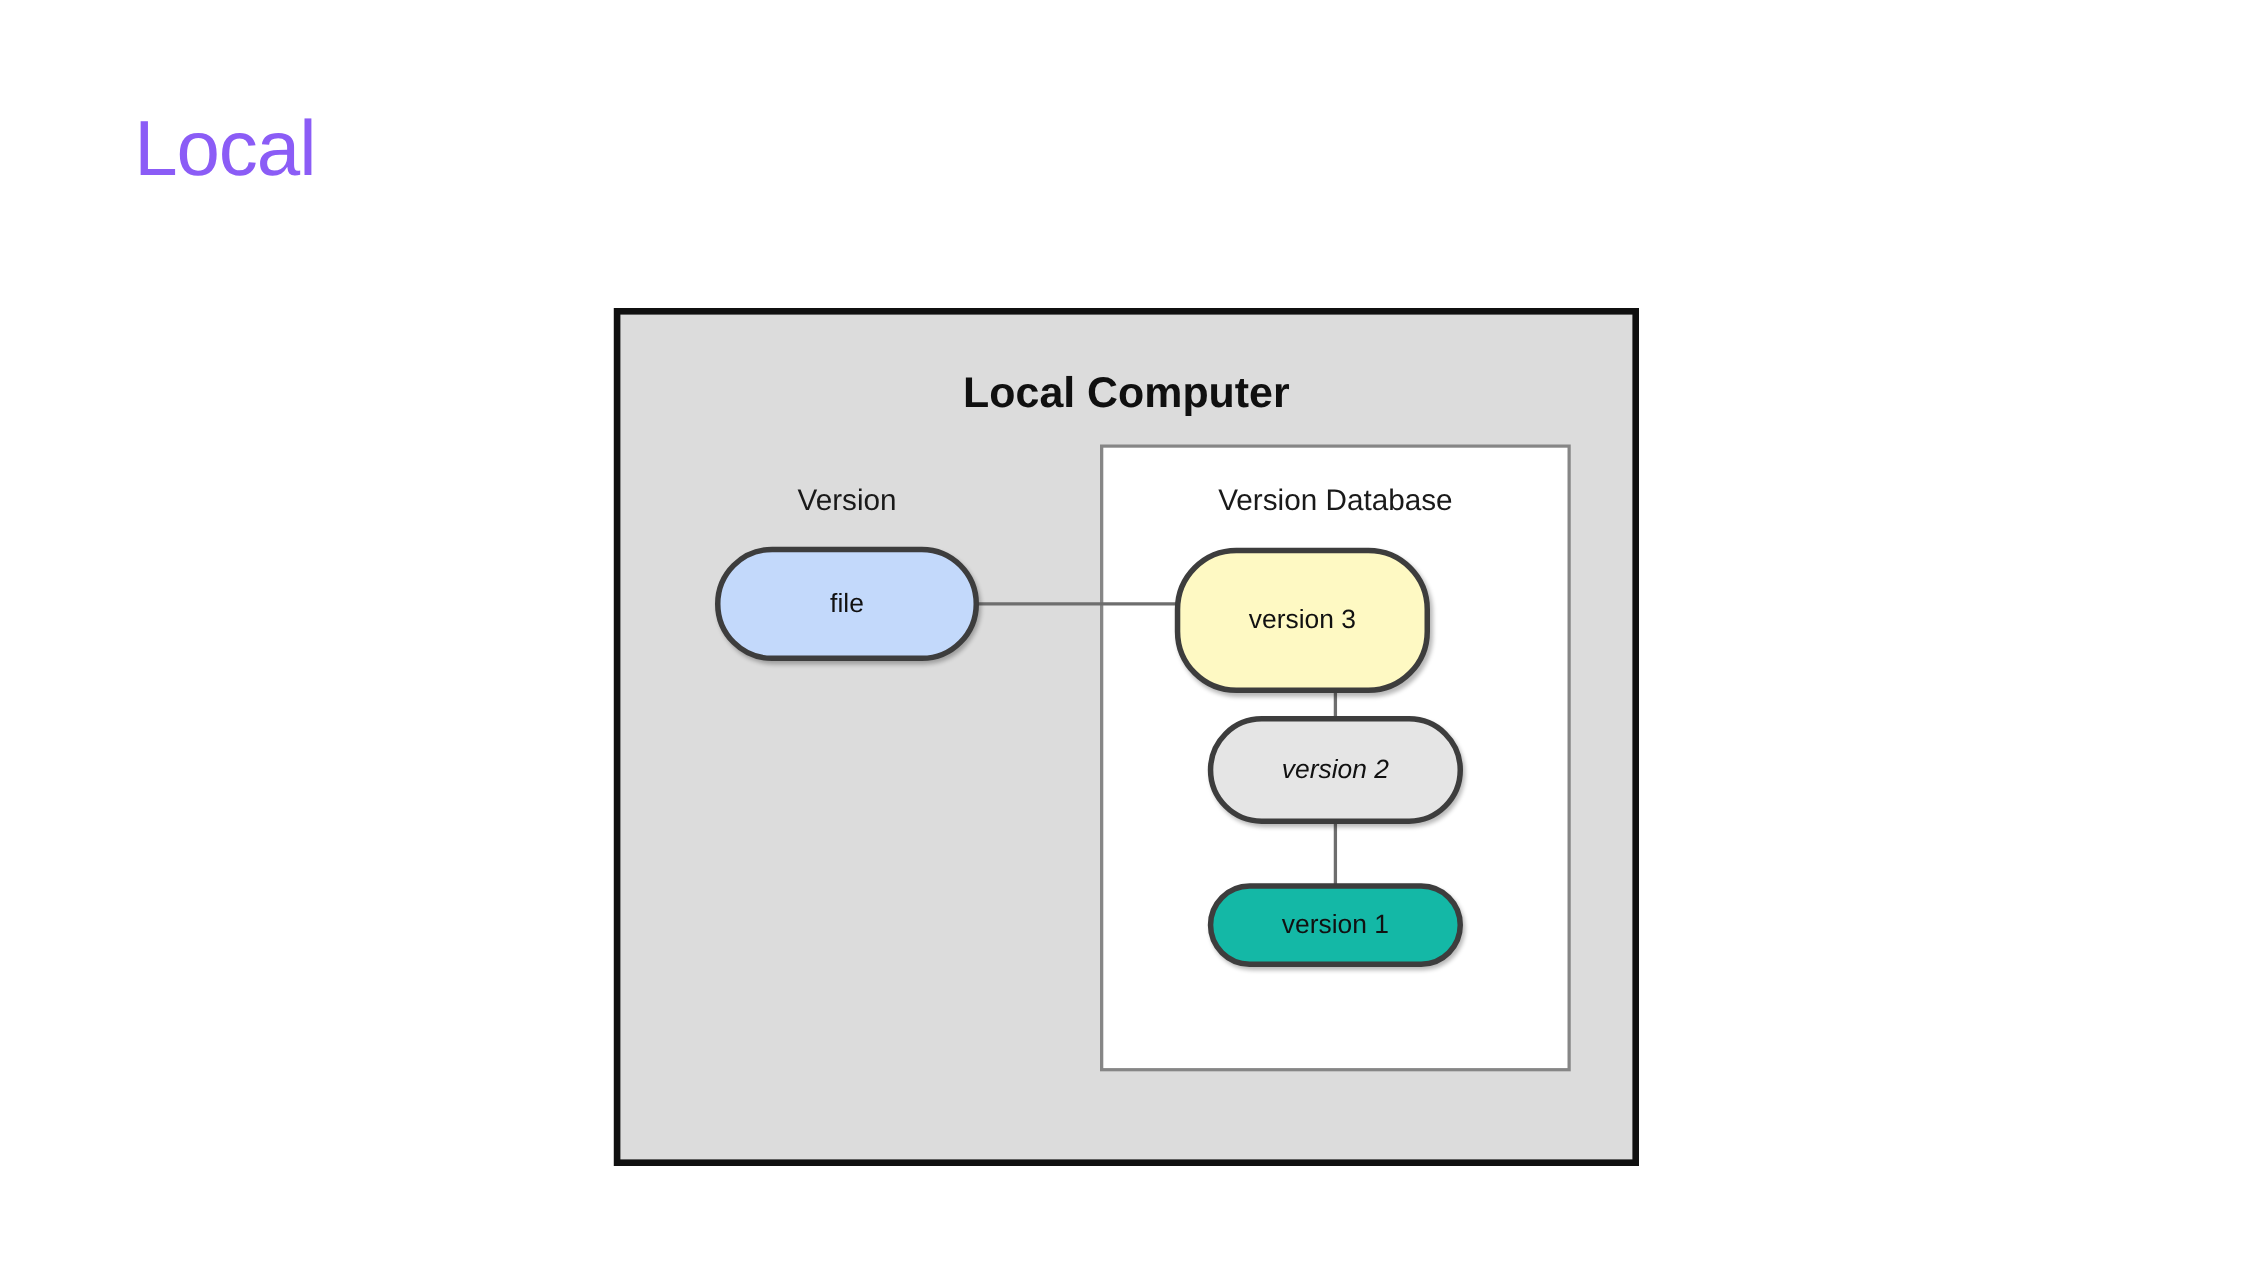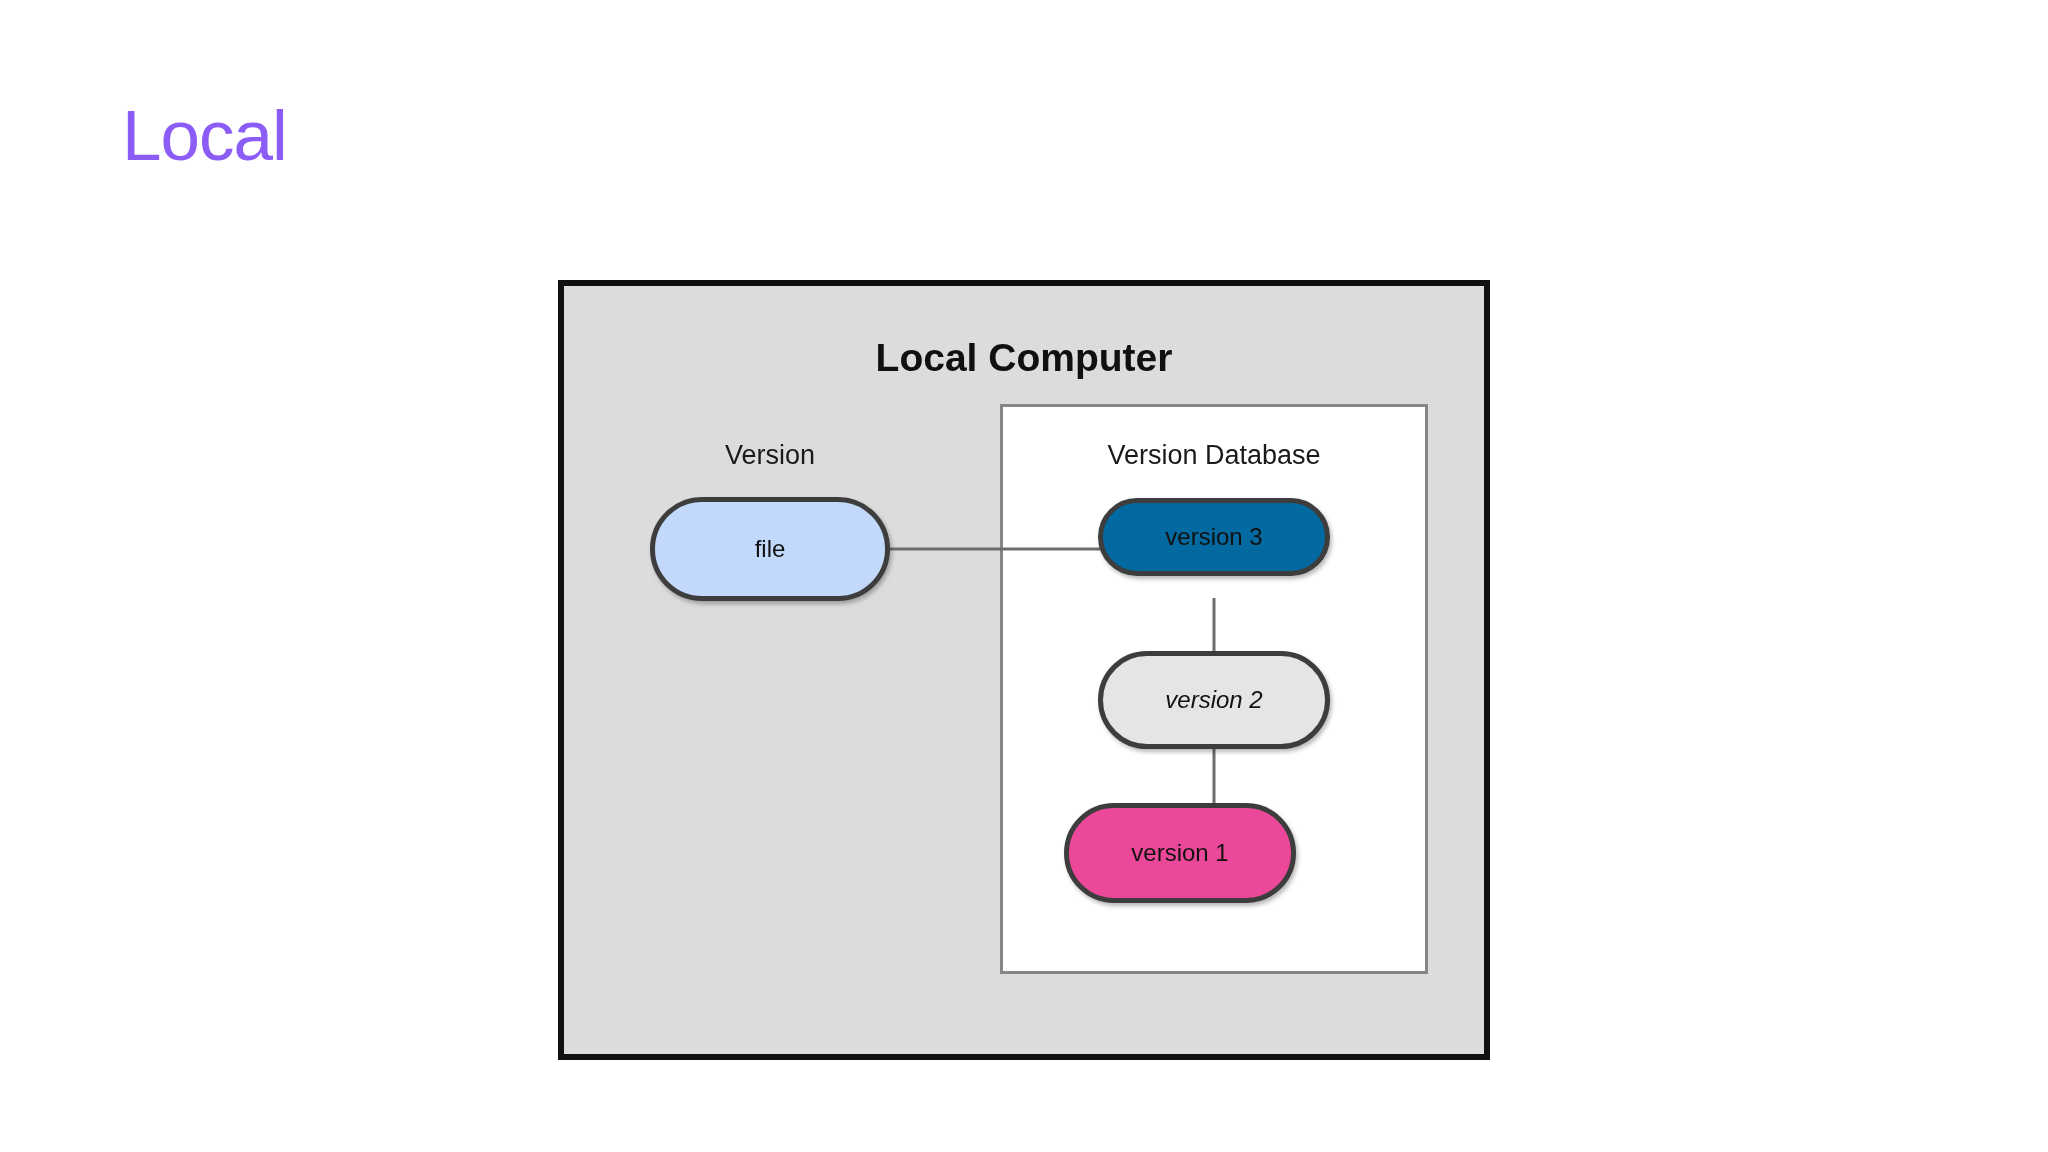"version 3" .node-v3 { background: #0369a1 -> #fef9c3; height: 78px -> 132px; left: 1098px -> 1068px }
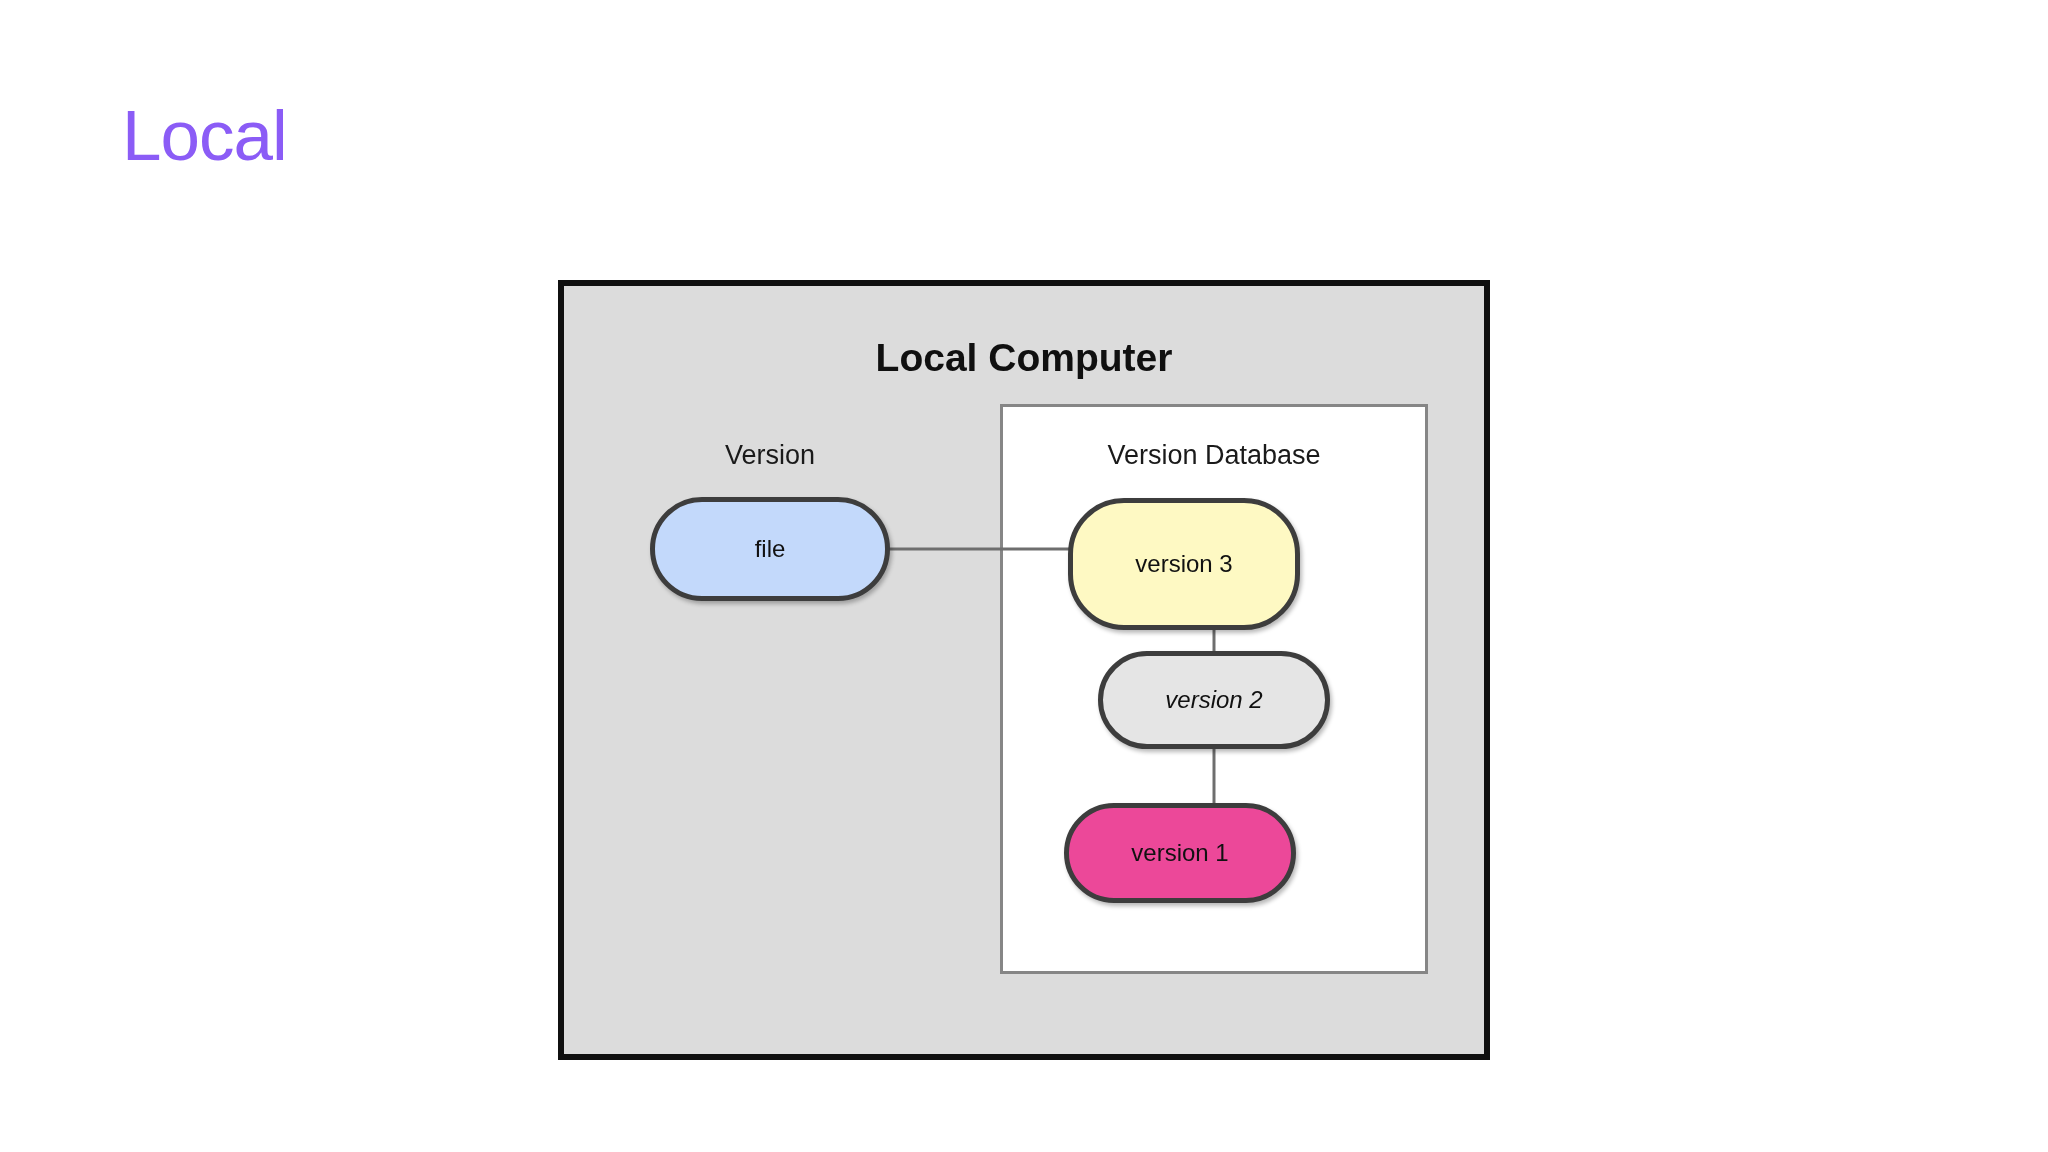"version 1" .node-v1 { background: #ec4899 -> #14b8a6; height: 100px -> 76px; left: 1064px -> 1098px }
